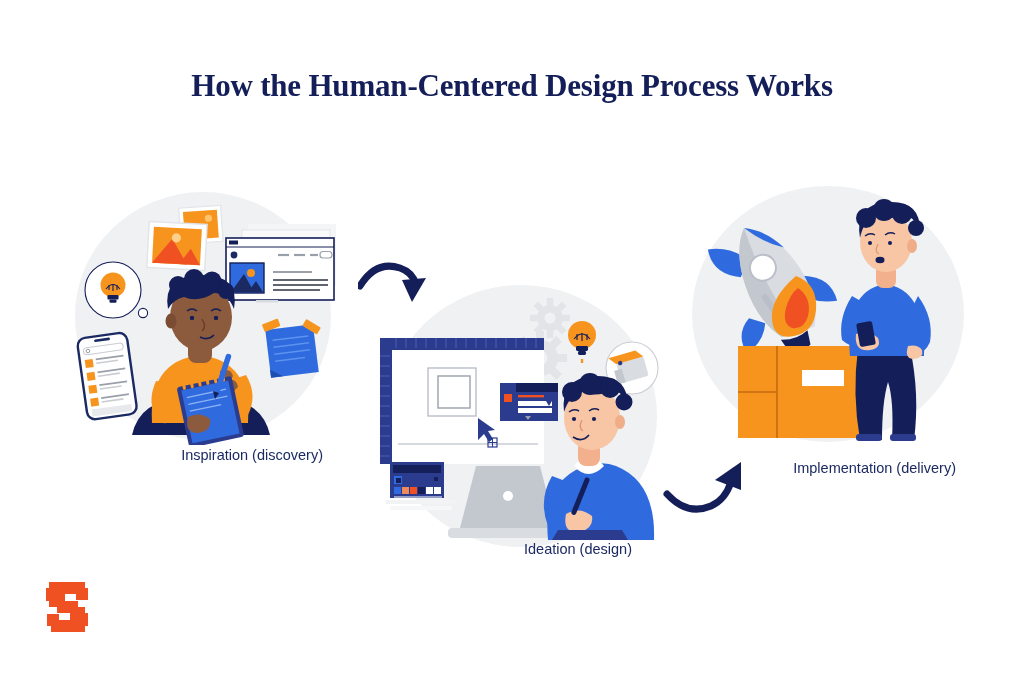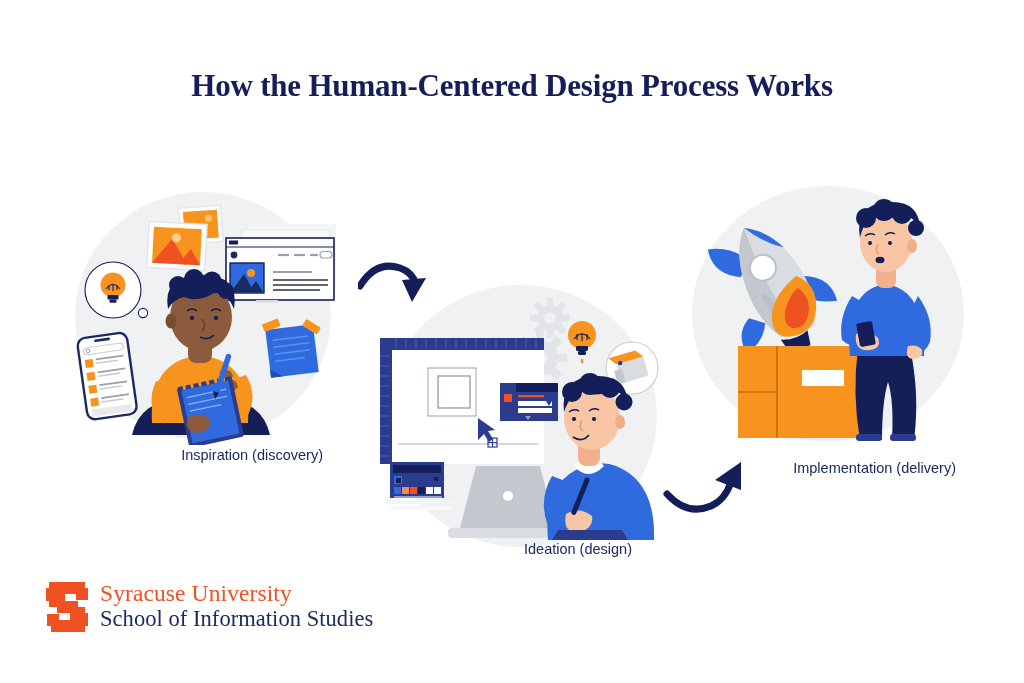"Syracuse University" div.logo-text { html: <div> <div>Syracuse University</div> <div>School of Information Studies</div> </div> -> none }
